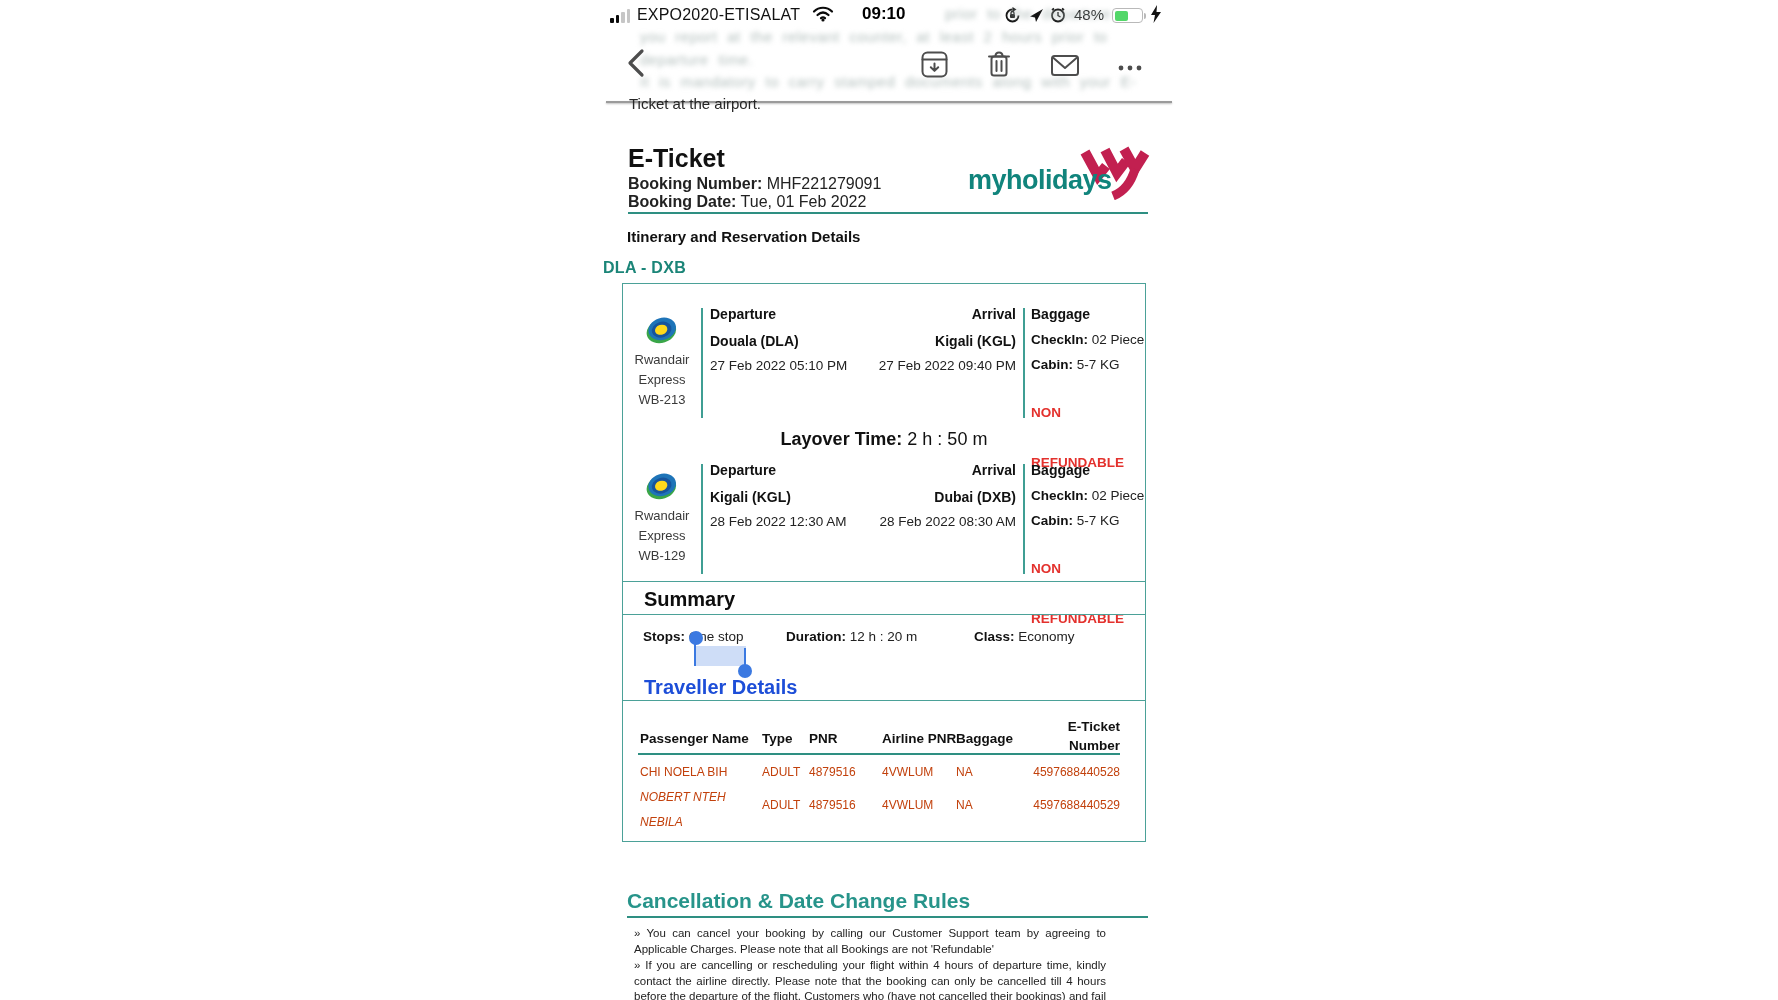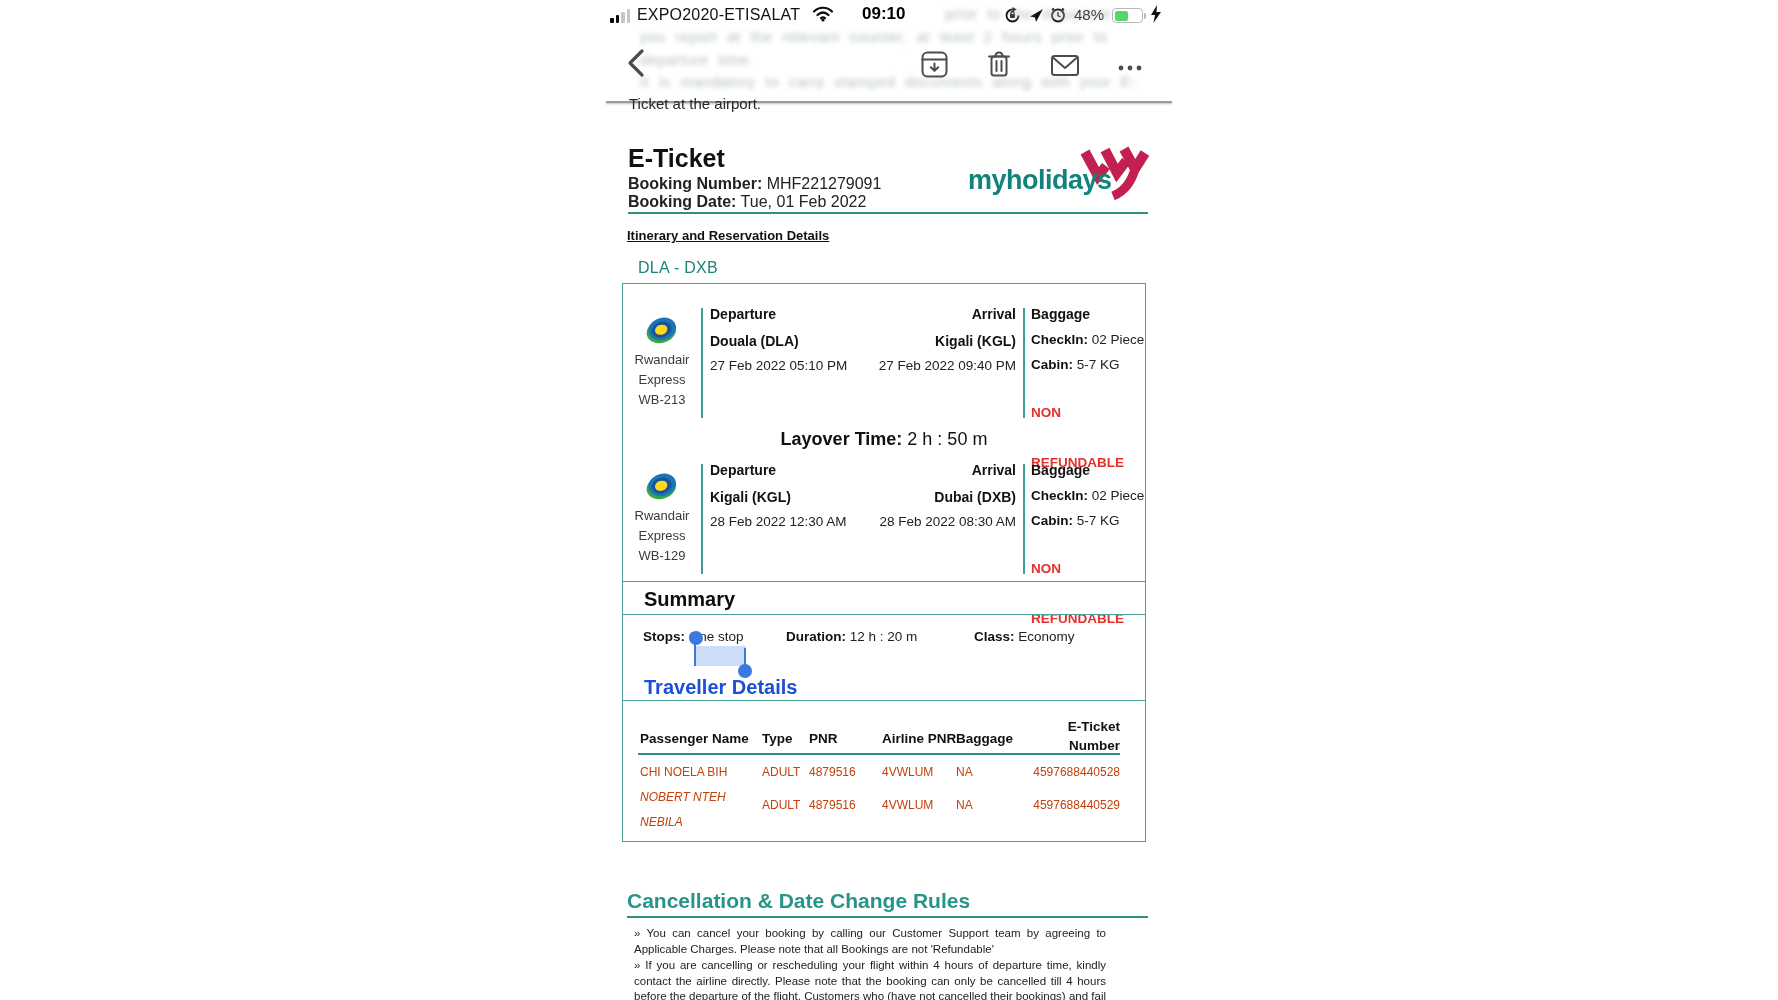"Itinerary and Reservation Details" .itin-title { font-size: 13px -> 15px; text-decoration: underline -> none }
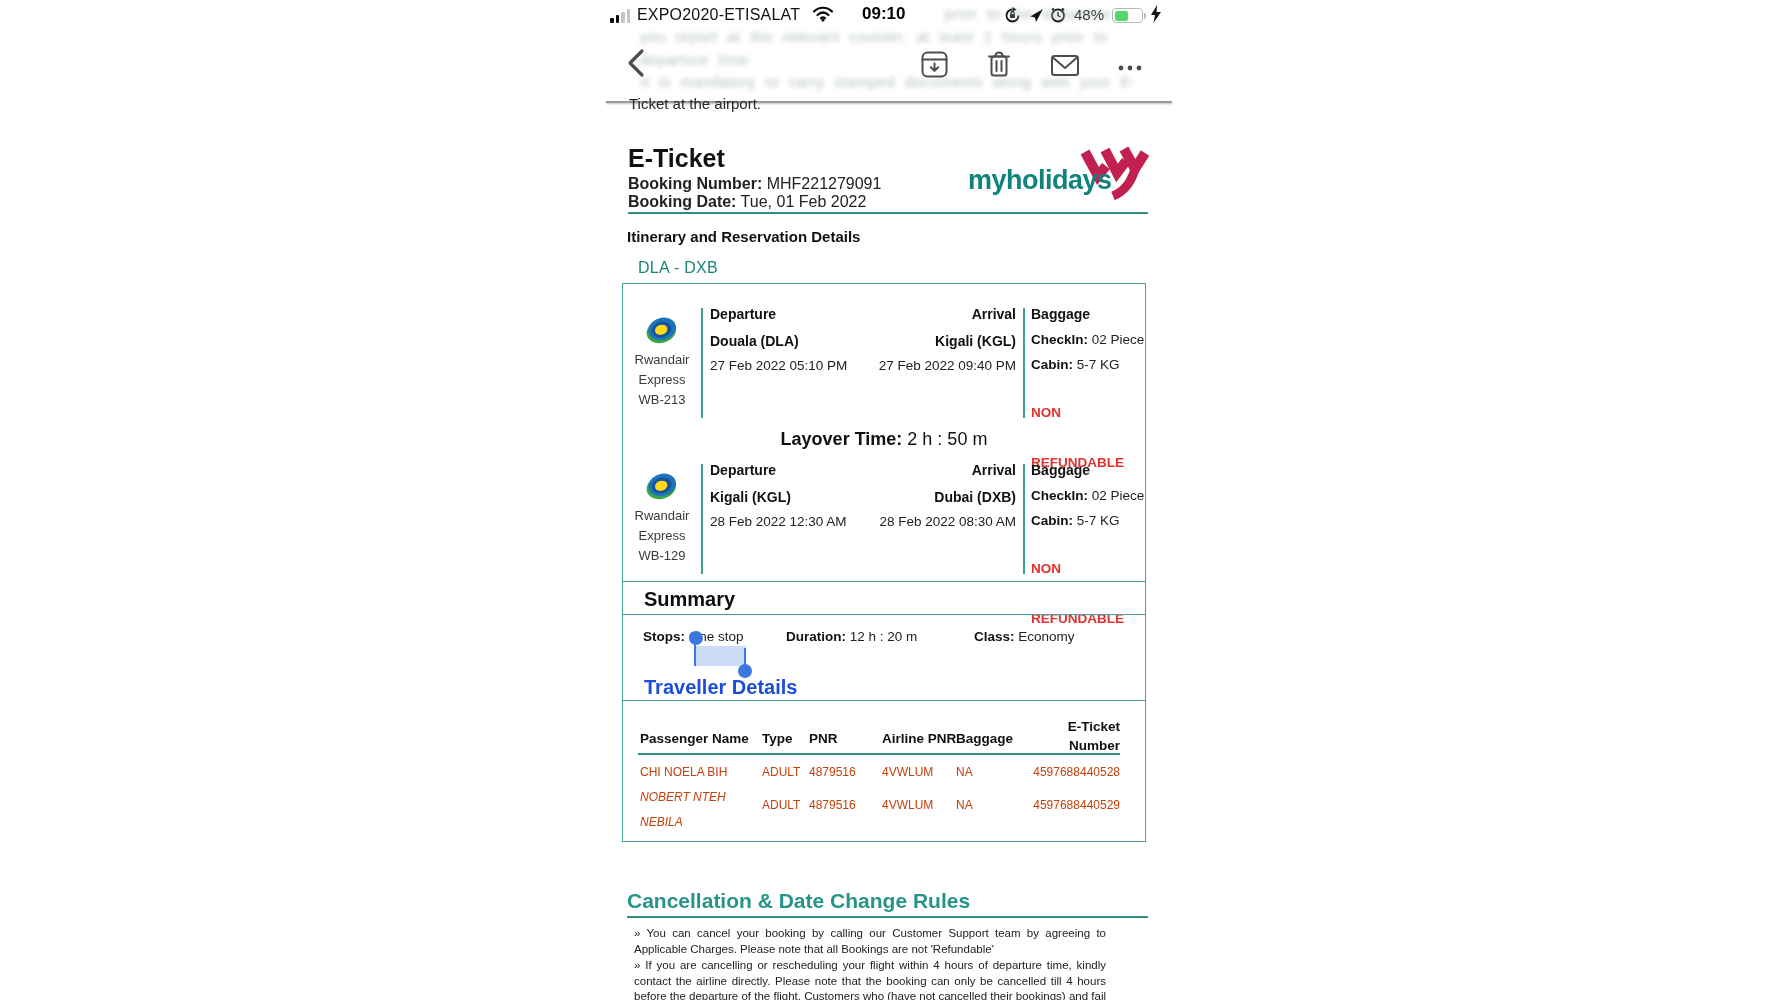"DLA - DXB" .route { font-weight: normal -> bold; left: 638px -> 603px }
